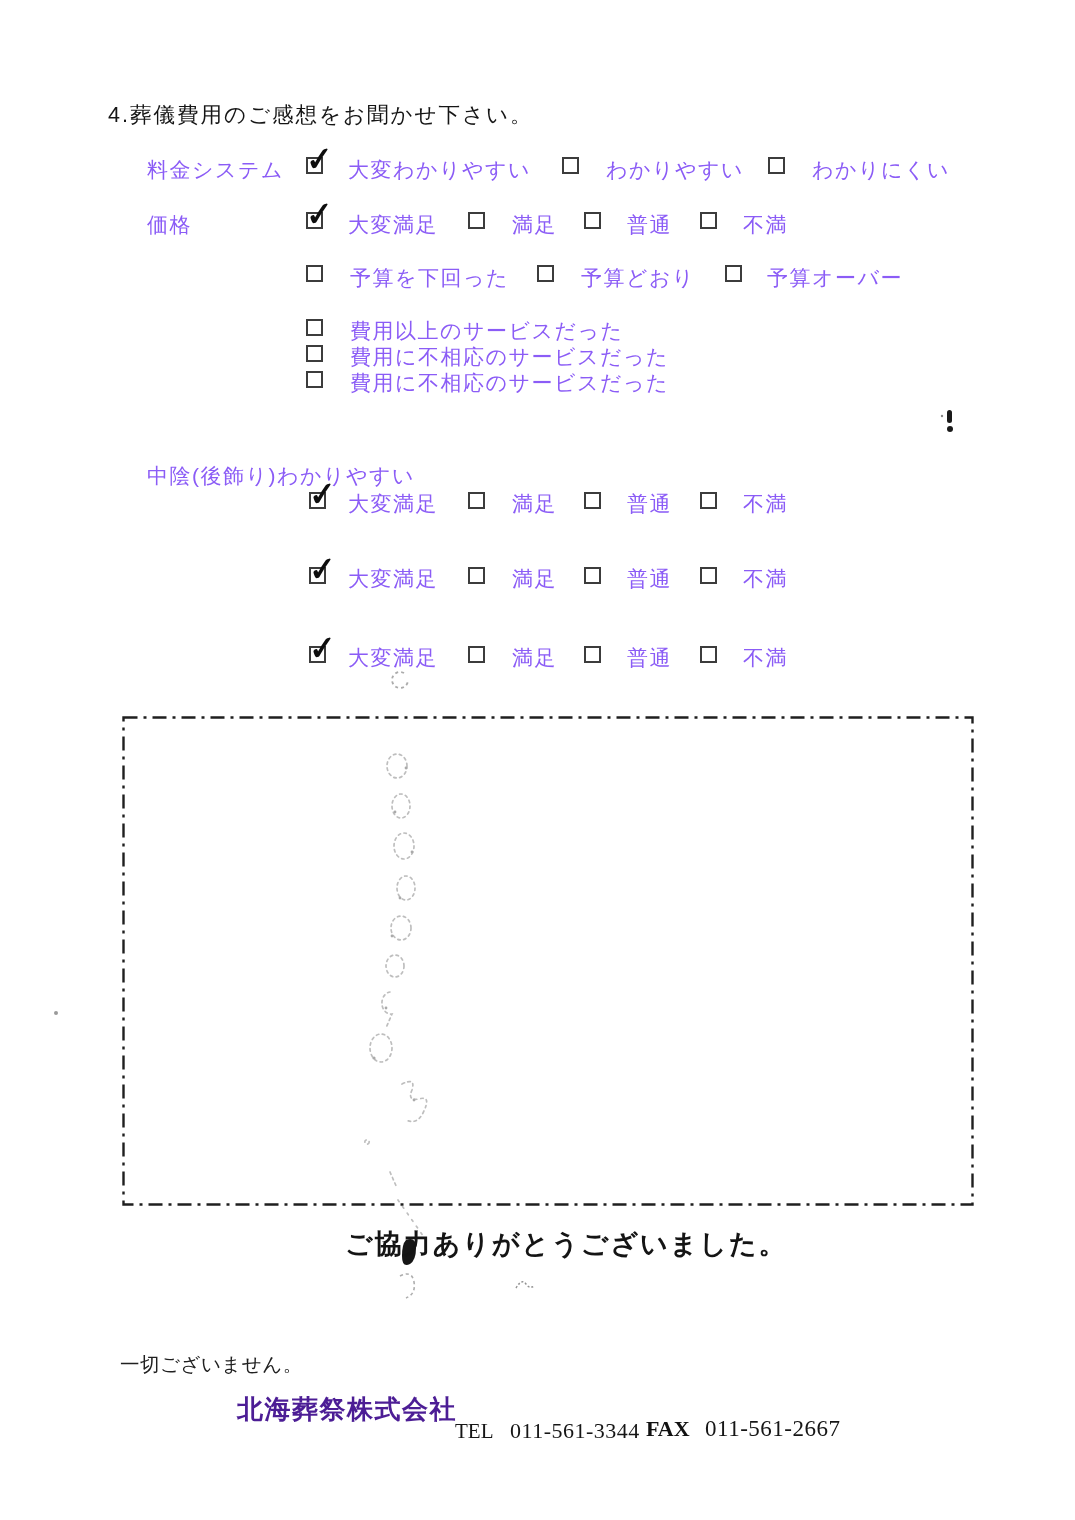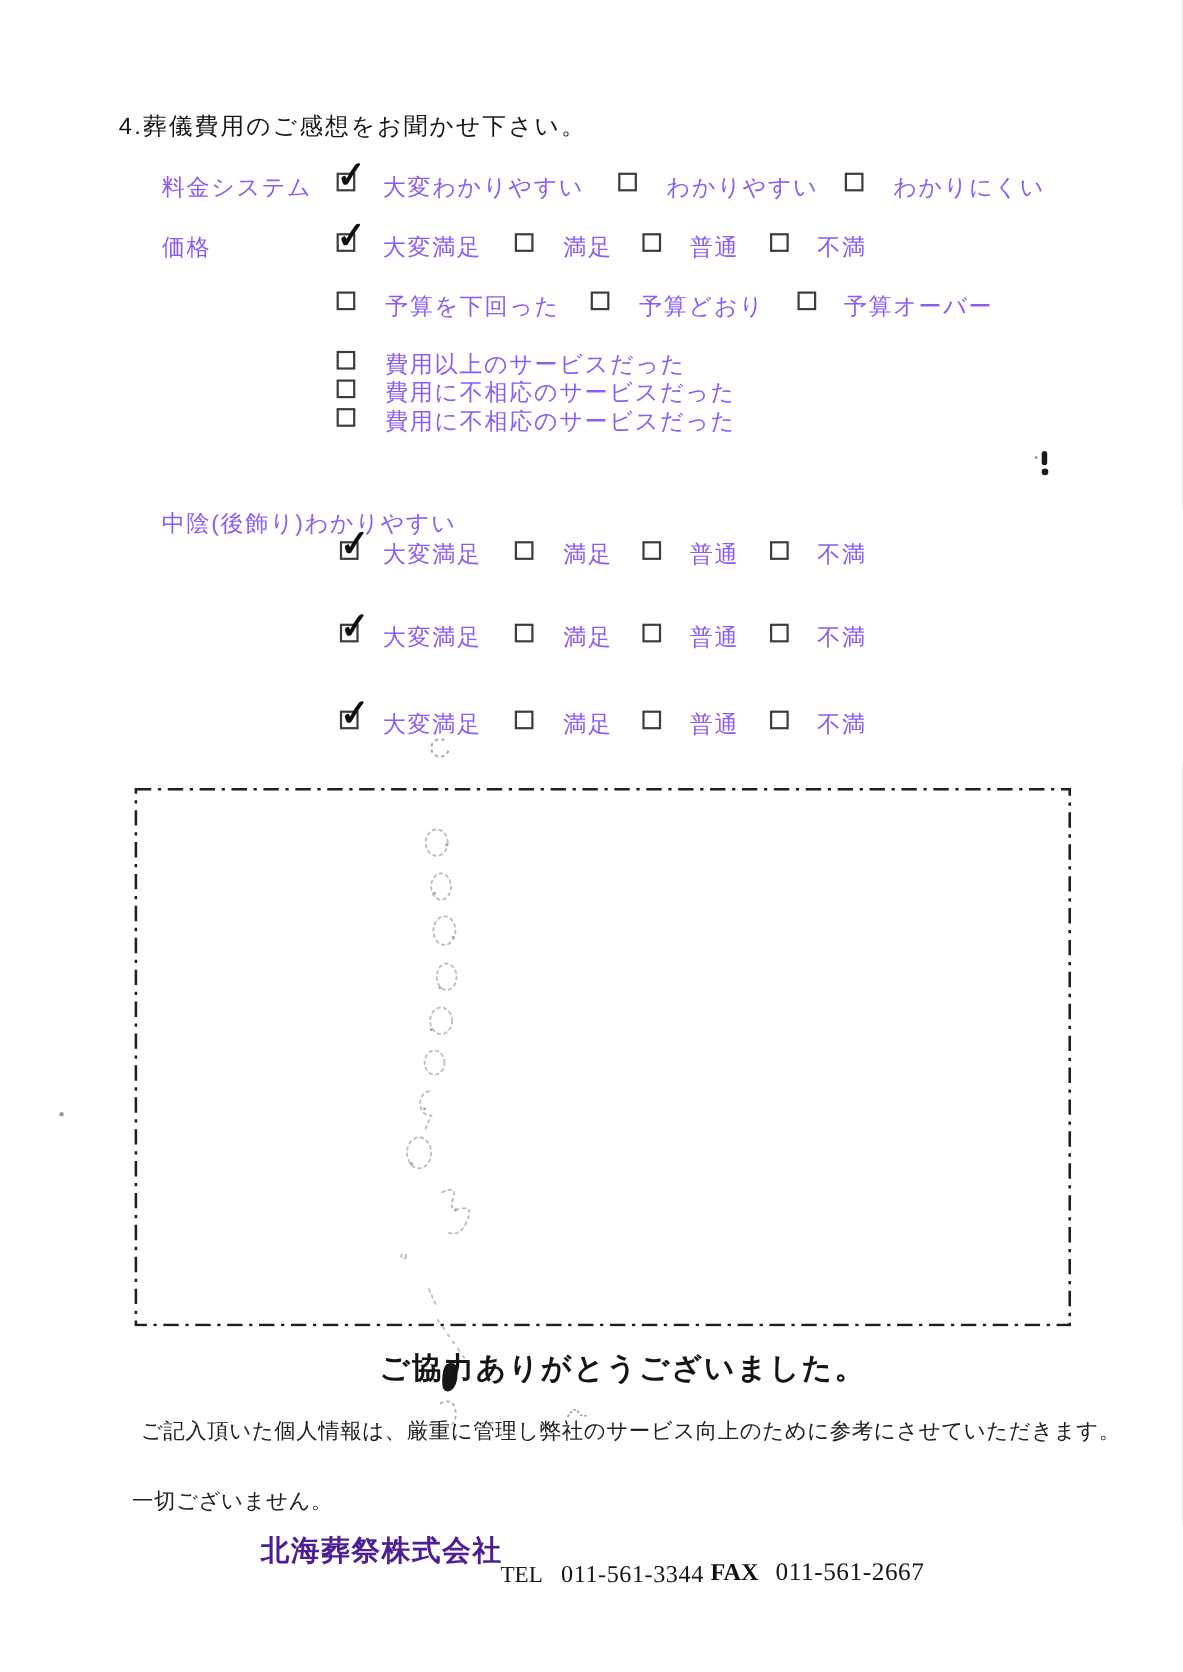"ご記入頂いた個人情報は、厳重に管理し弊社のサービス向上のために参考にさせていただ" div.abs { html: <div>ご記入頂いた個人情報は、厳重に管理し弊社のサービス向上のために参考にさせていただきます。</div> -> none }
